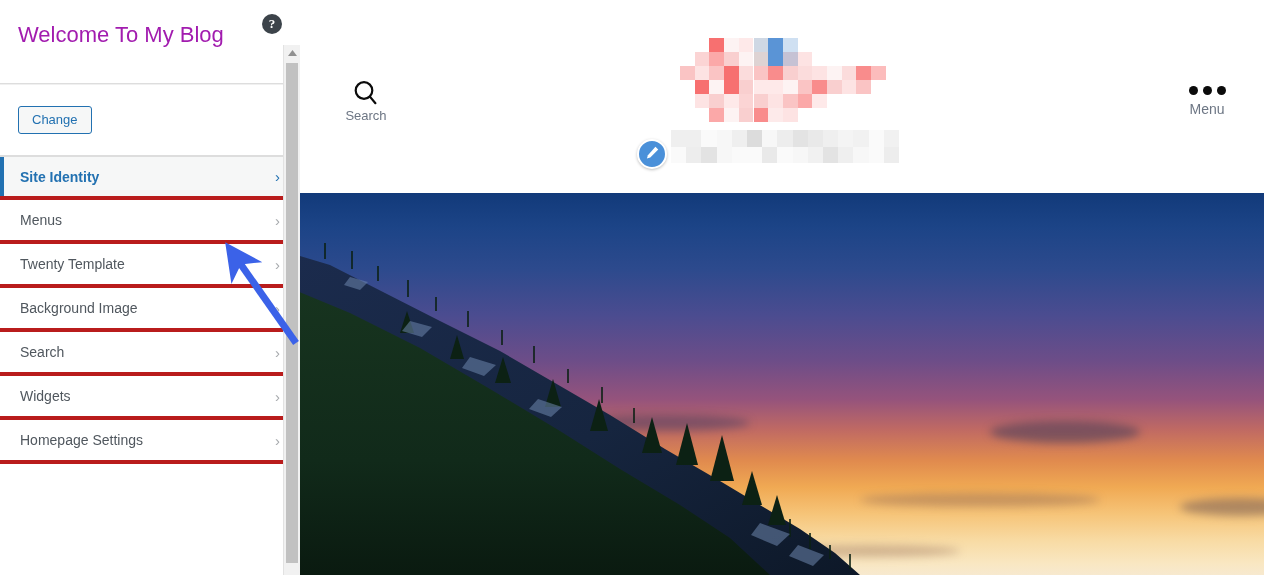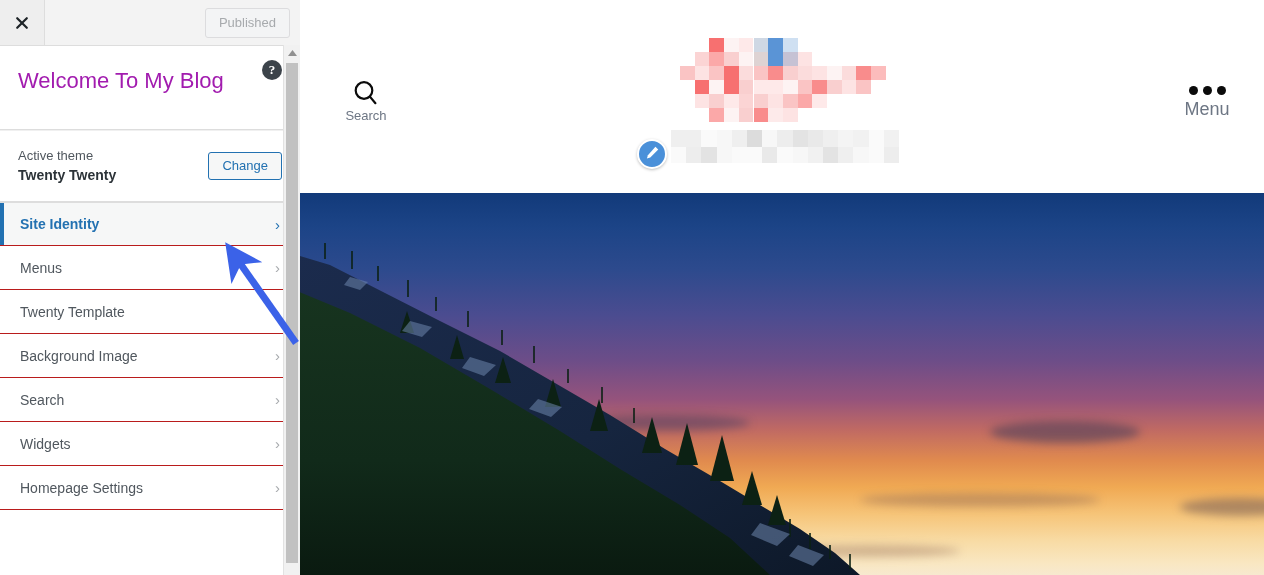"Published" div.cust-topbar { html: <div> <button> <span> <svg> <path></path> </svg> </span> </button> <div> <button>Published</button> </div> </div> -> none }
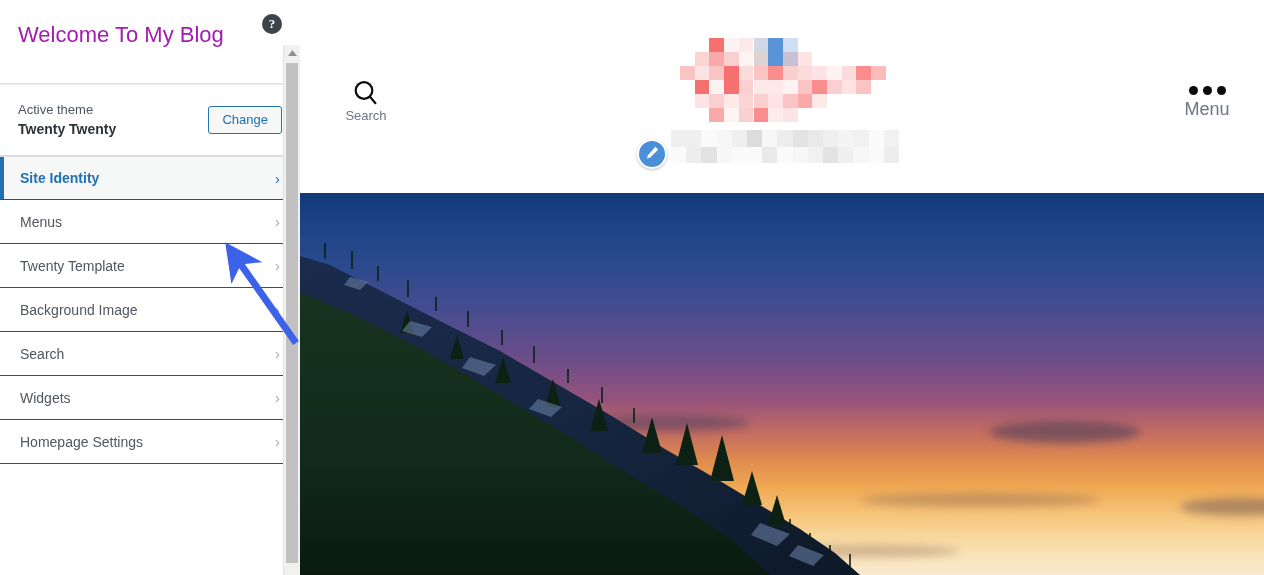"Active theme" div.theme-txt { html: <div> <span>Active theme</span> <span>Twenty Twenty</span> </div> -> none }
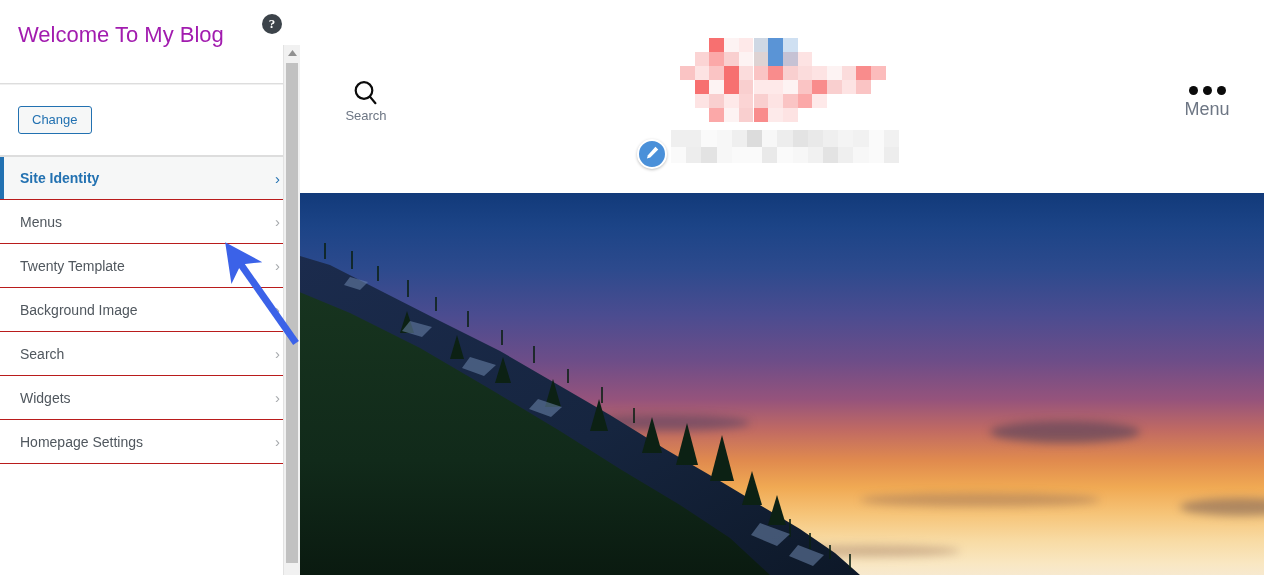"Menu" .hdr-menu .lbl { font-size: 18px -> 14px }
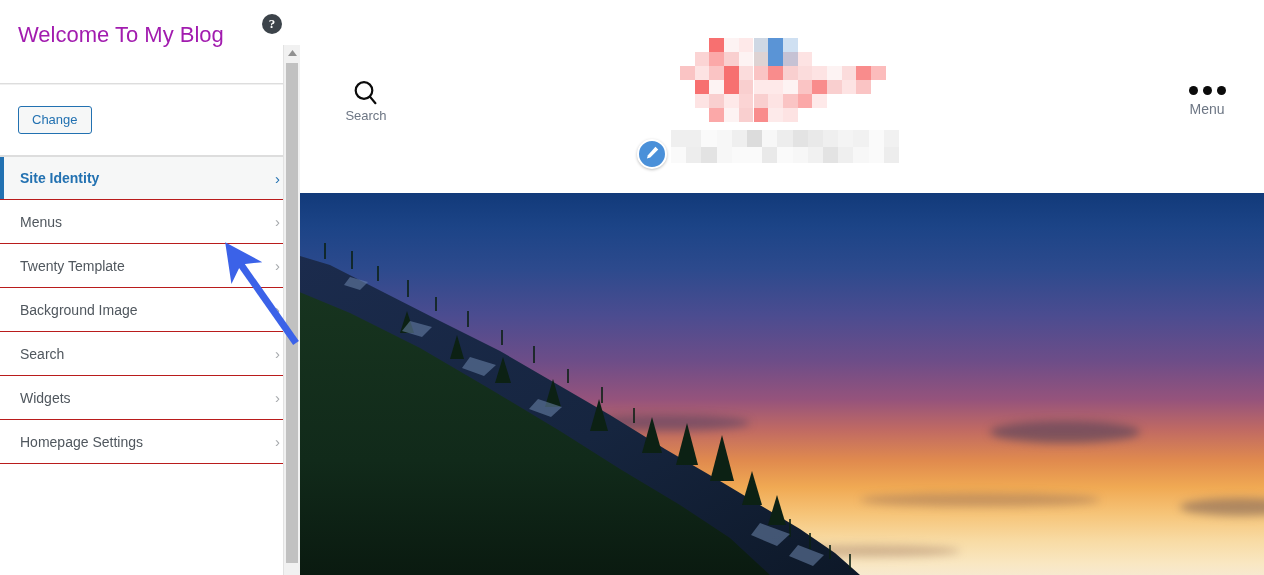"Site Identity" .panel-item { border-bottom: 1px solid #b91c1c -> 4px solid #b91c1c }
